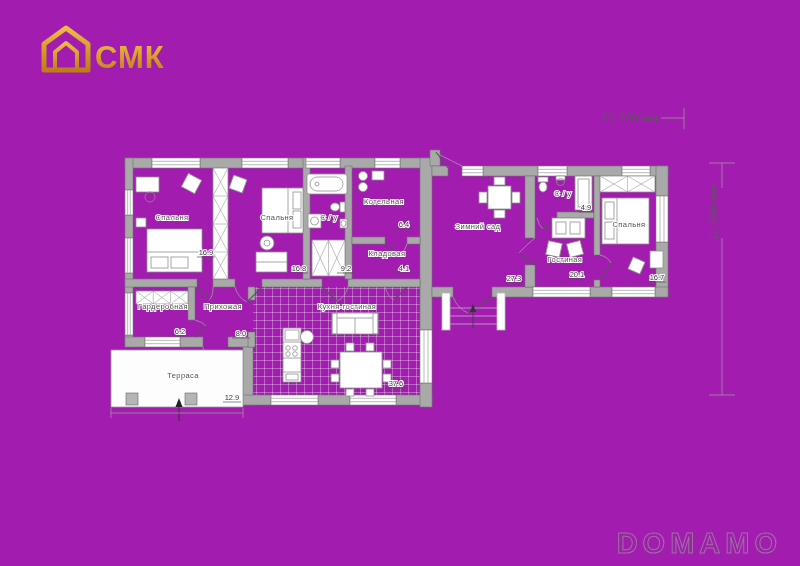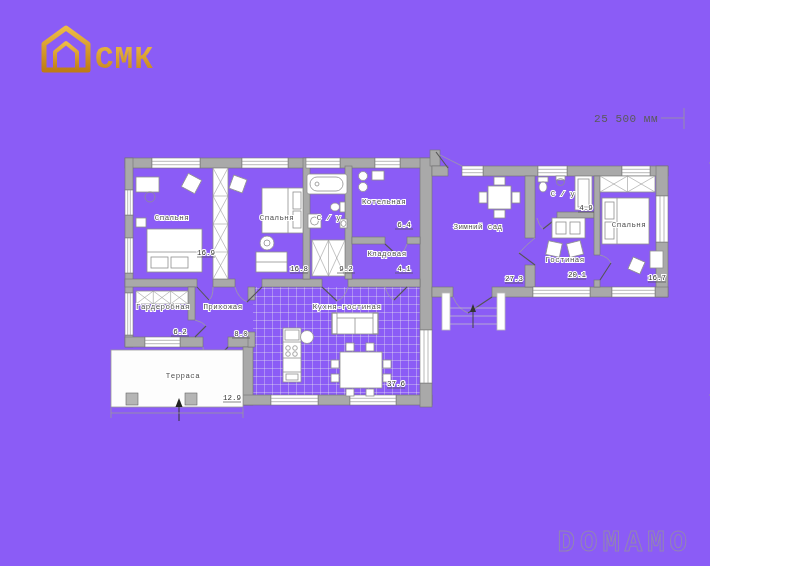"СМК" .canvas { background: #8b5cf6 -> #a21caf; font-family: Liberation Mono, monospace -> Liberation Sans, sans-serif; width: 710px -> 800px }
